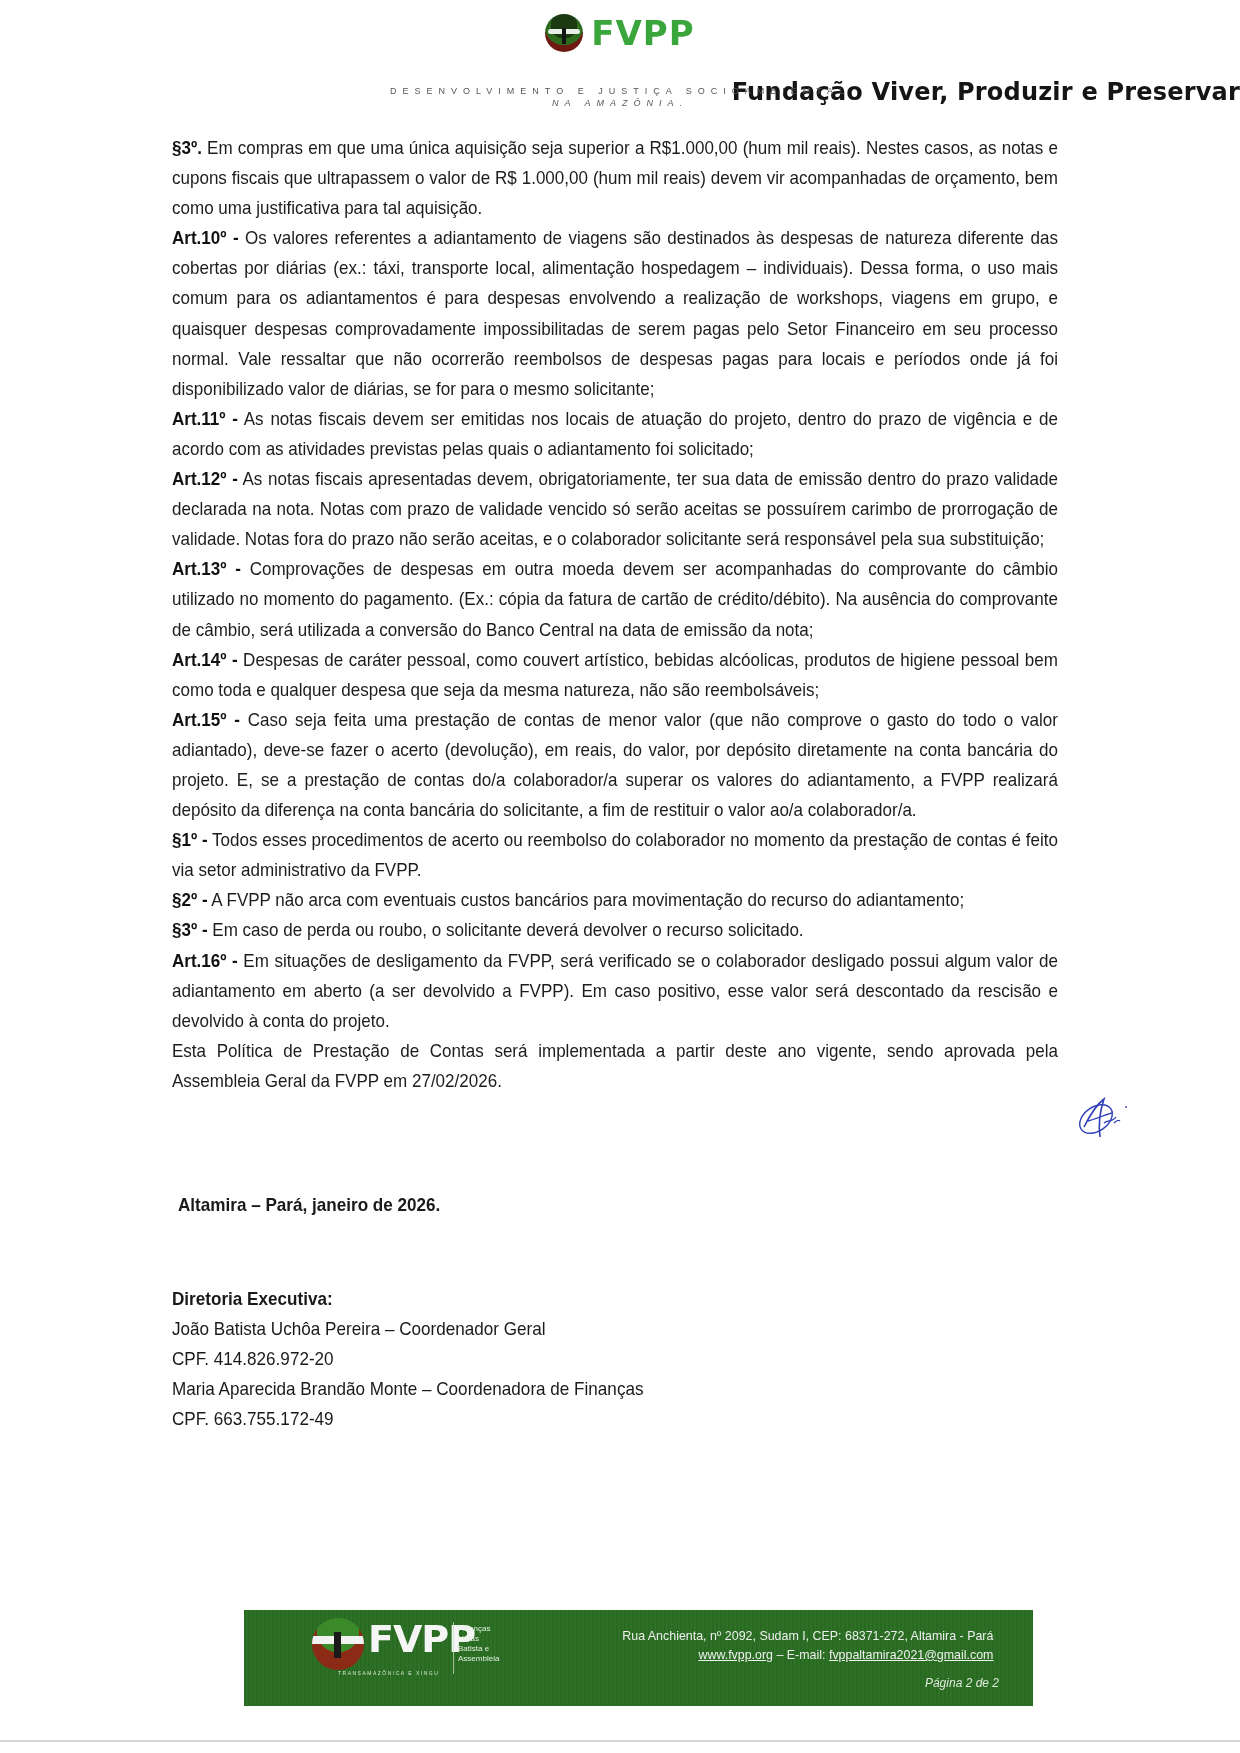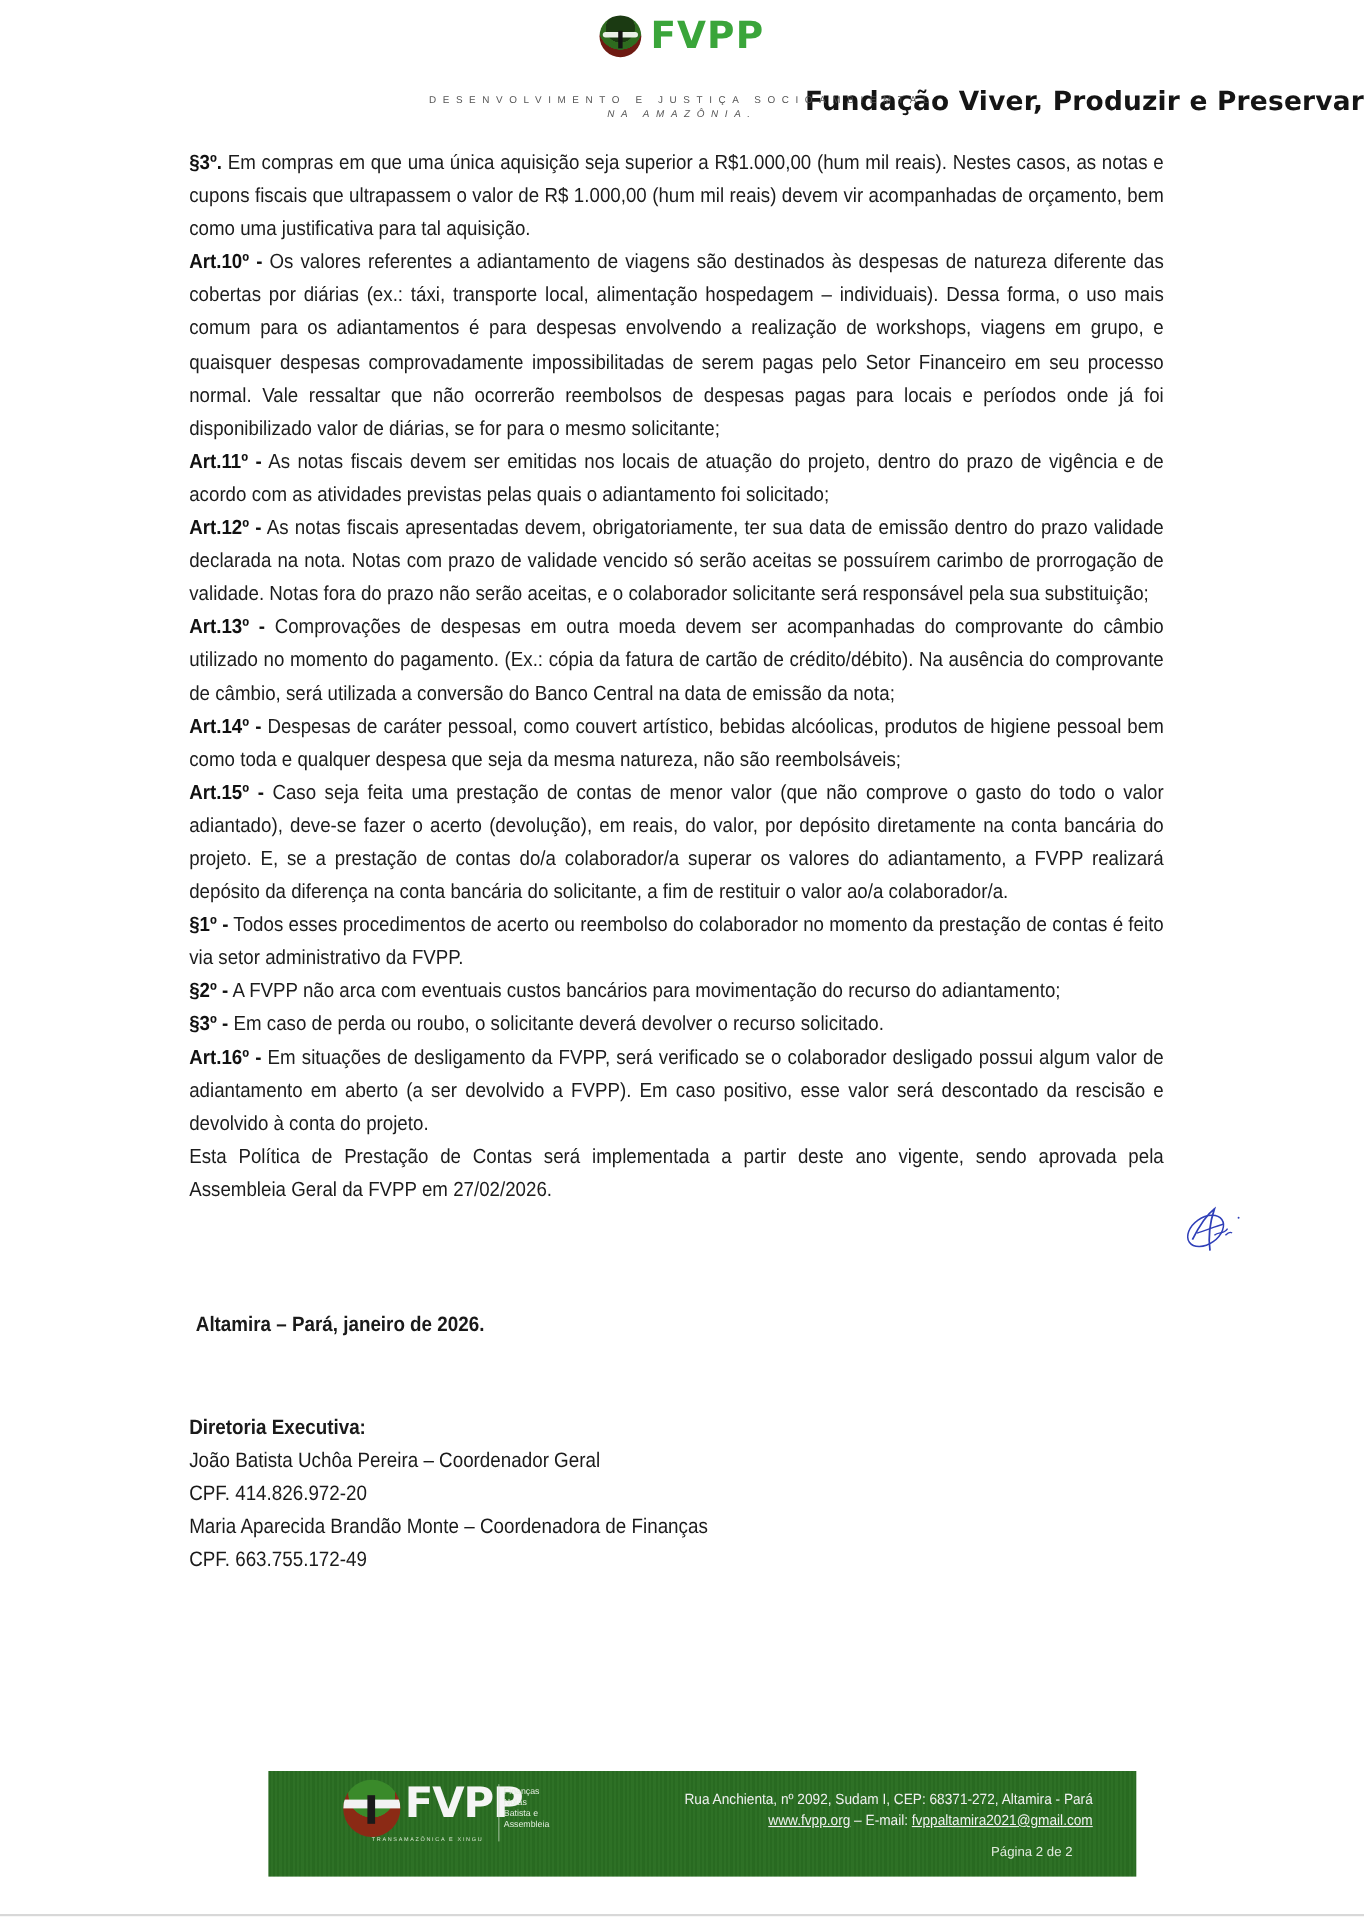"Página 2 de 2" .f-page { font-style: none -> italic; right: 58px -> 34px }
